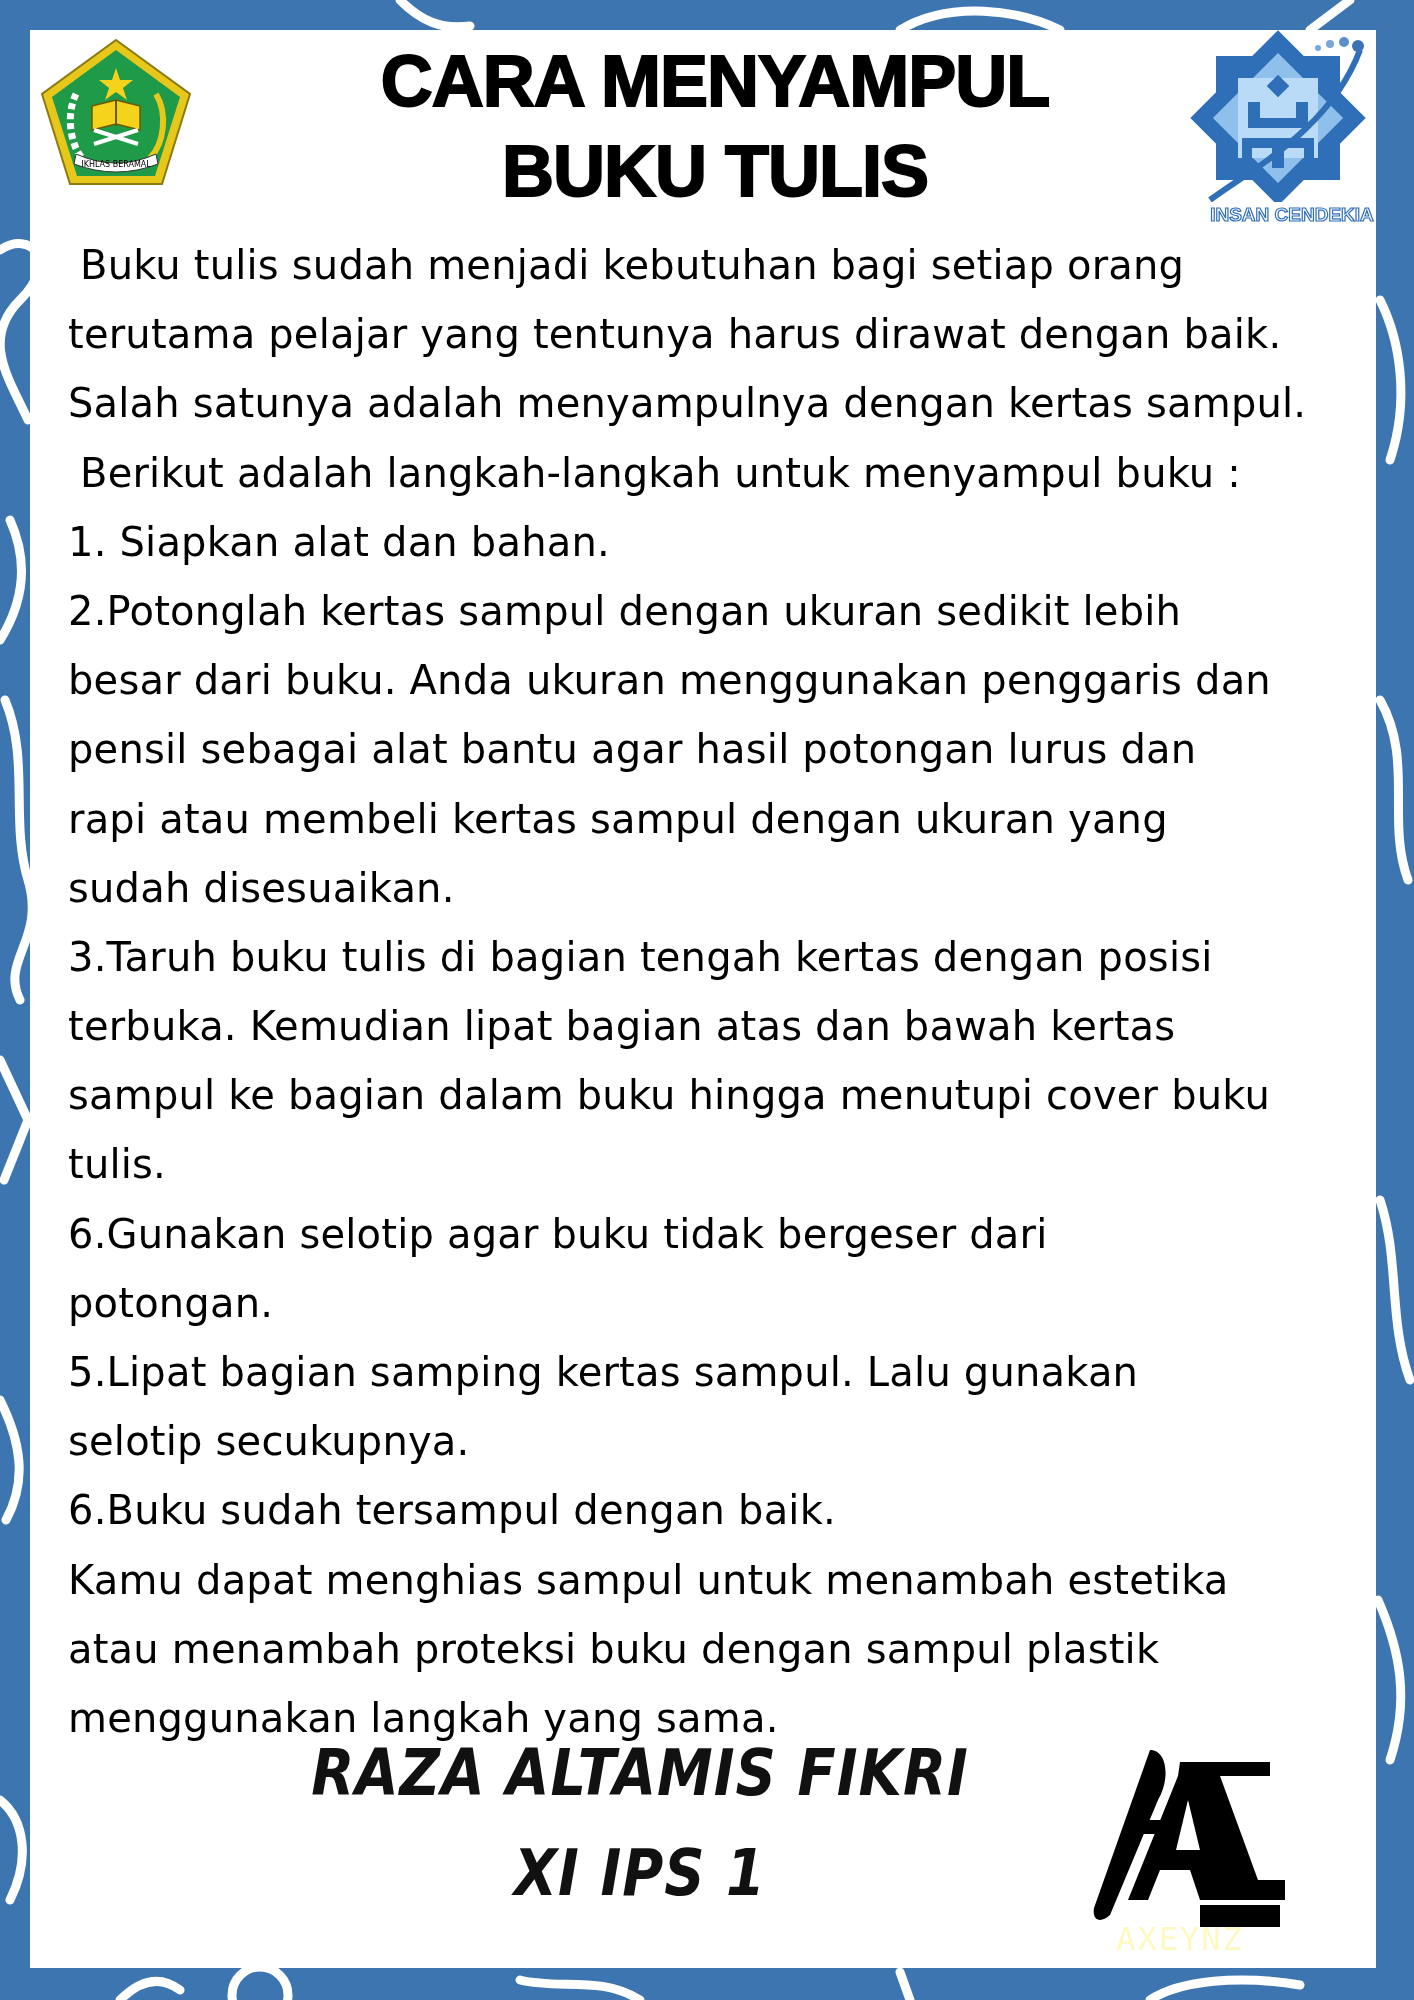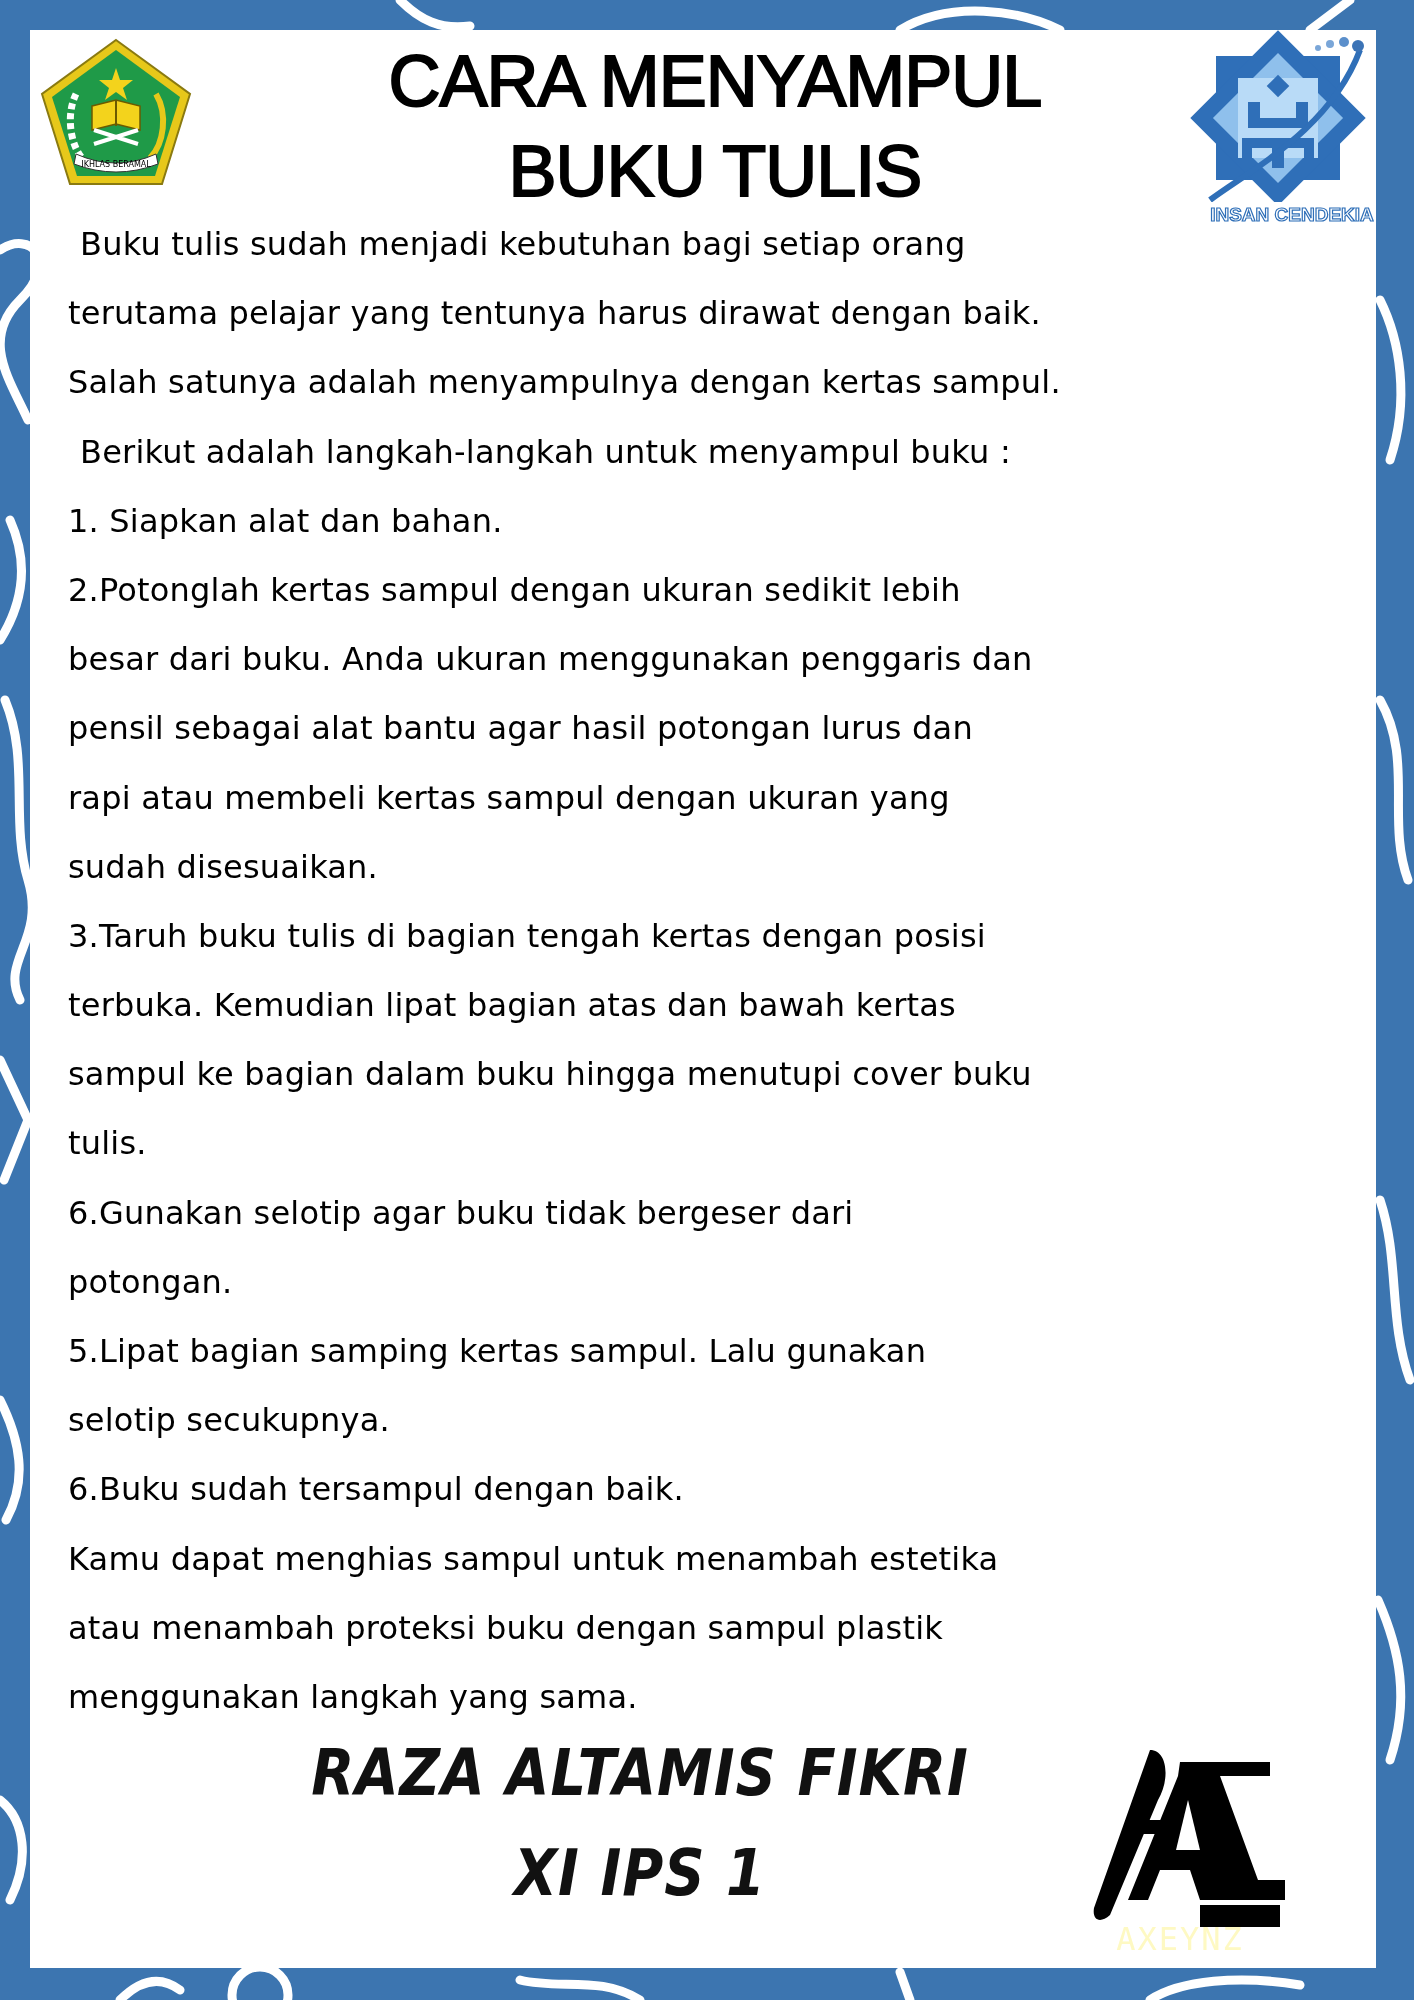"CARA MENYAMPUL" .title { font-weight: 400 -> 700 }
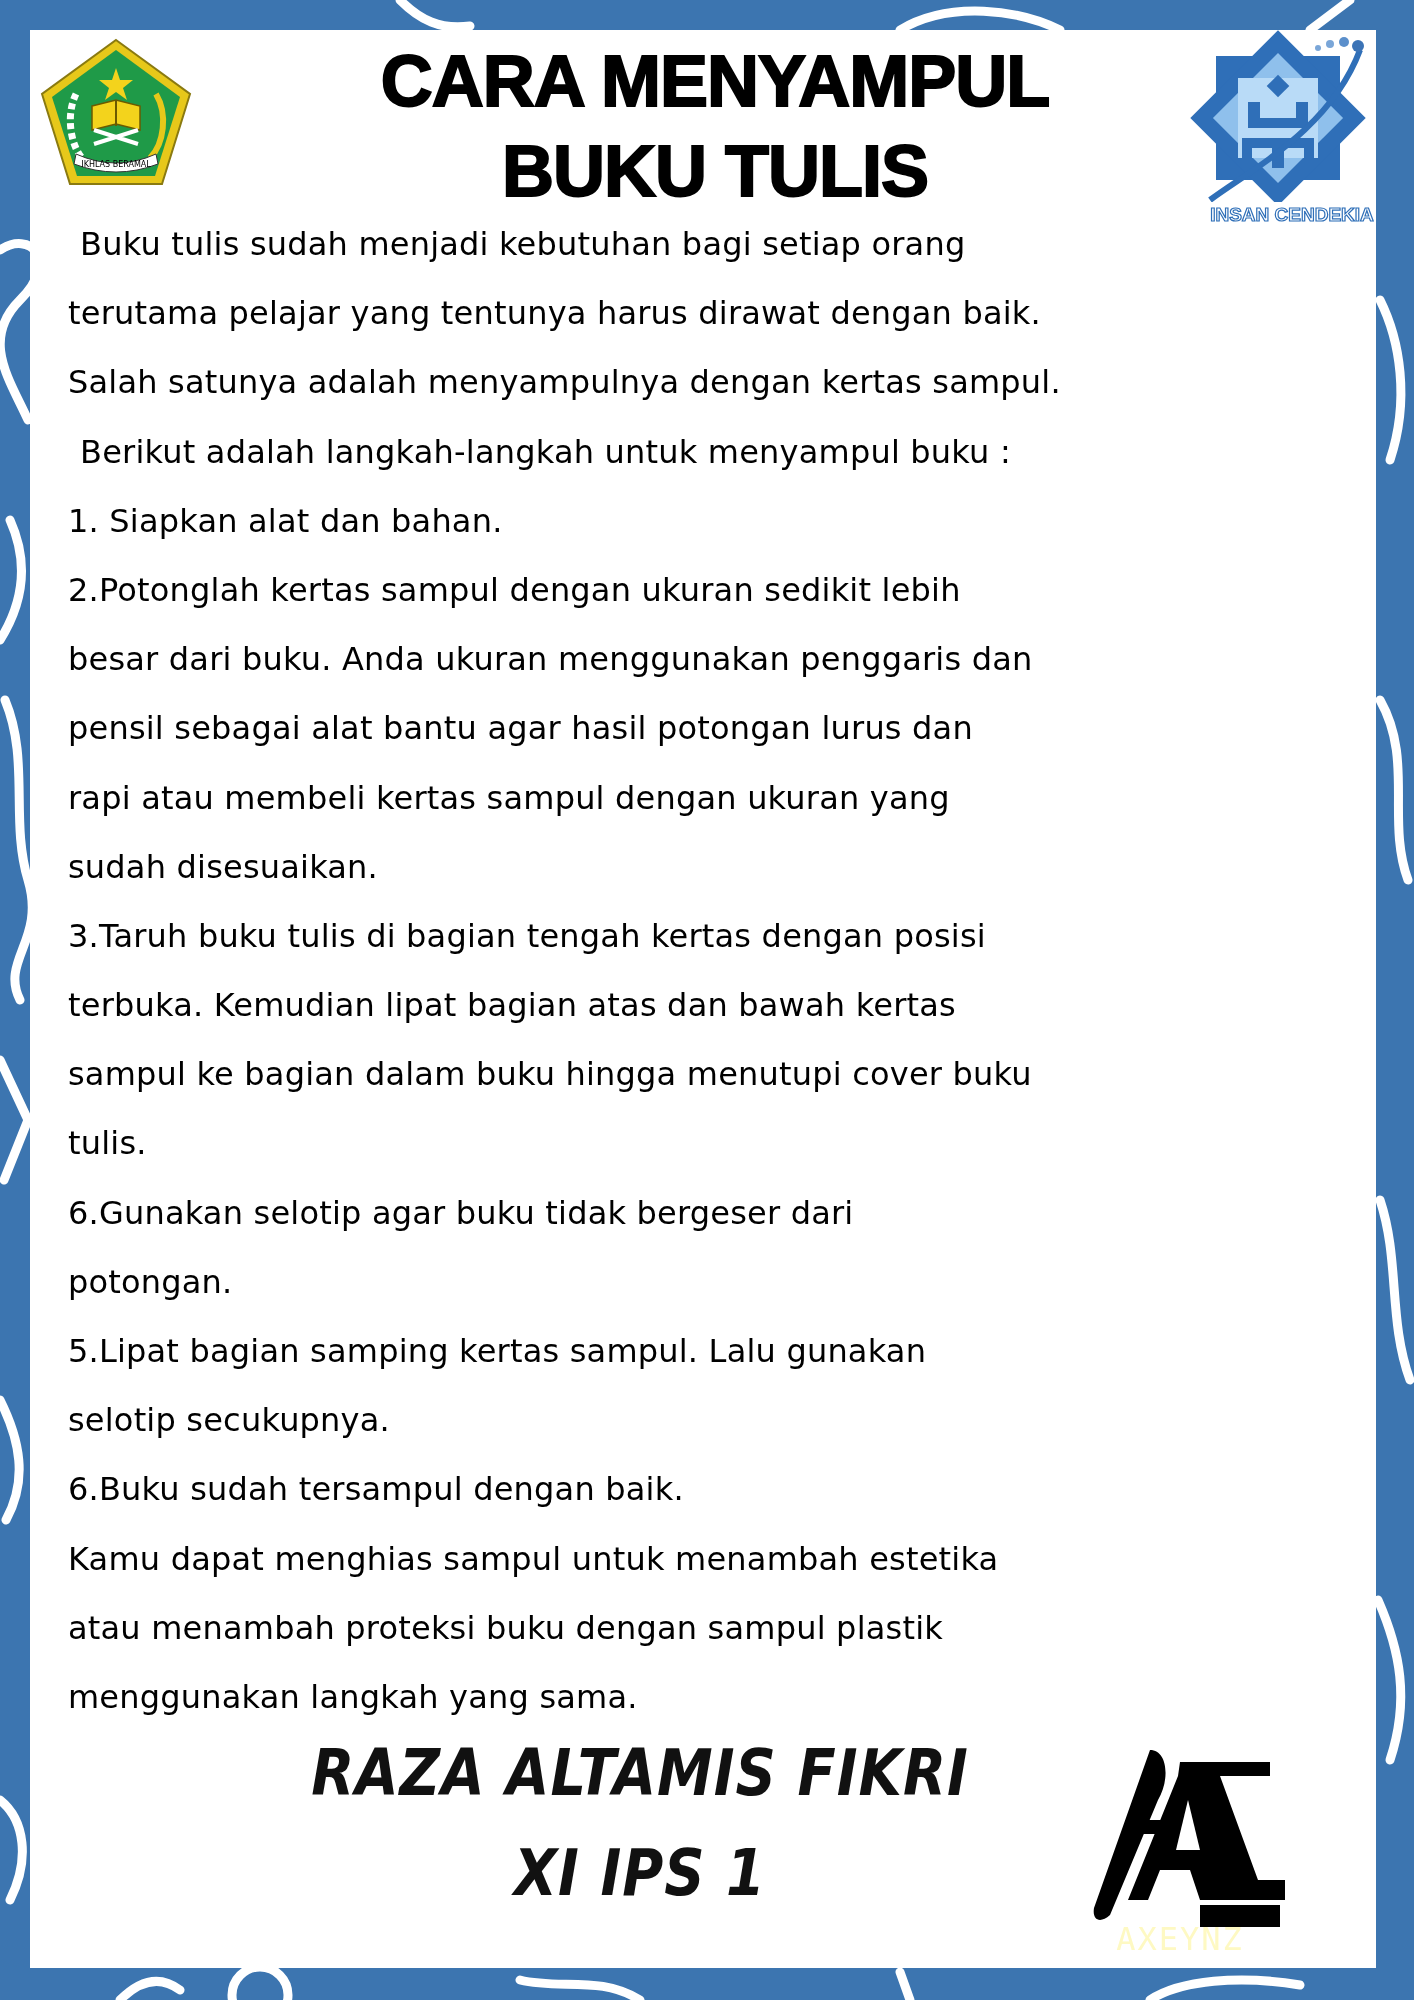"Buku tulis sudah menjadi kebutuhan" .body-text { font-size: 32px -> 40px; top: 180px -> 201px }
